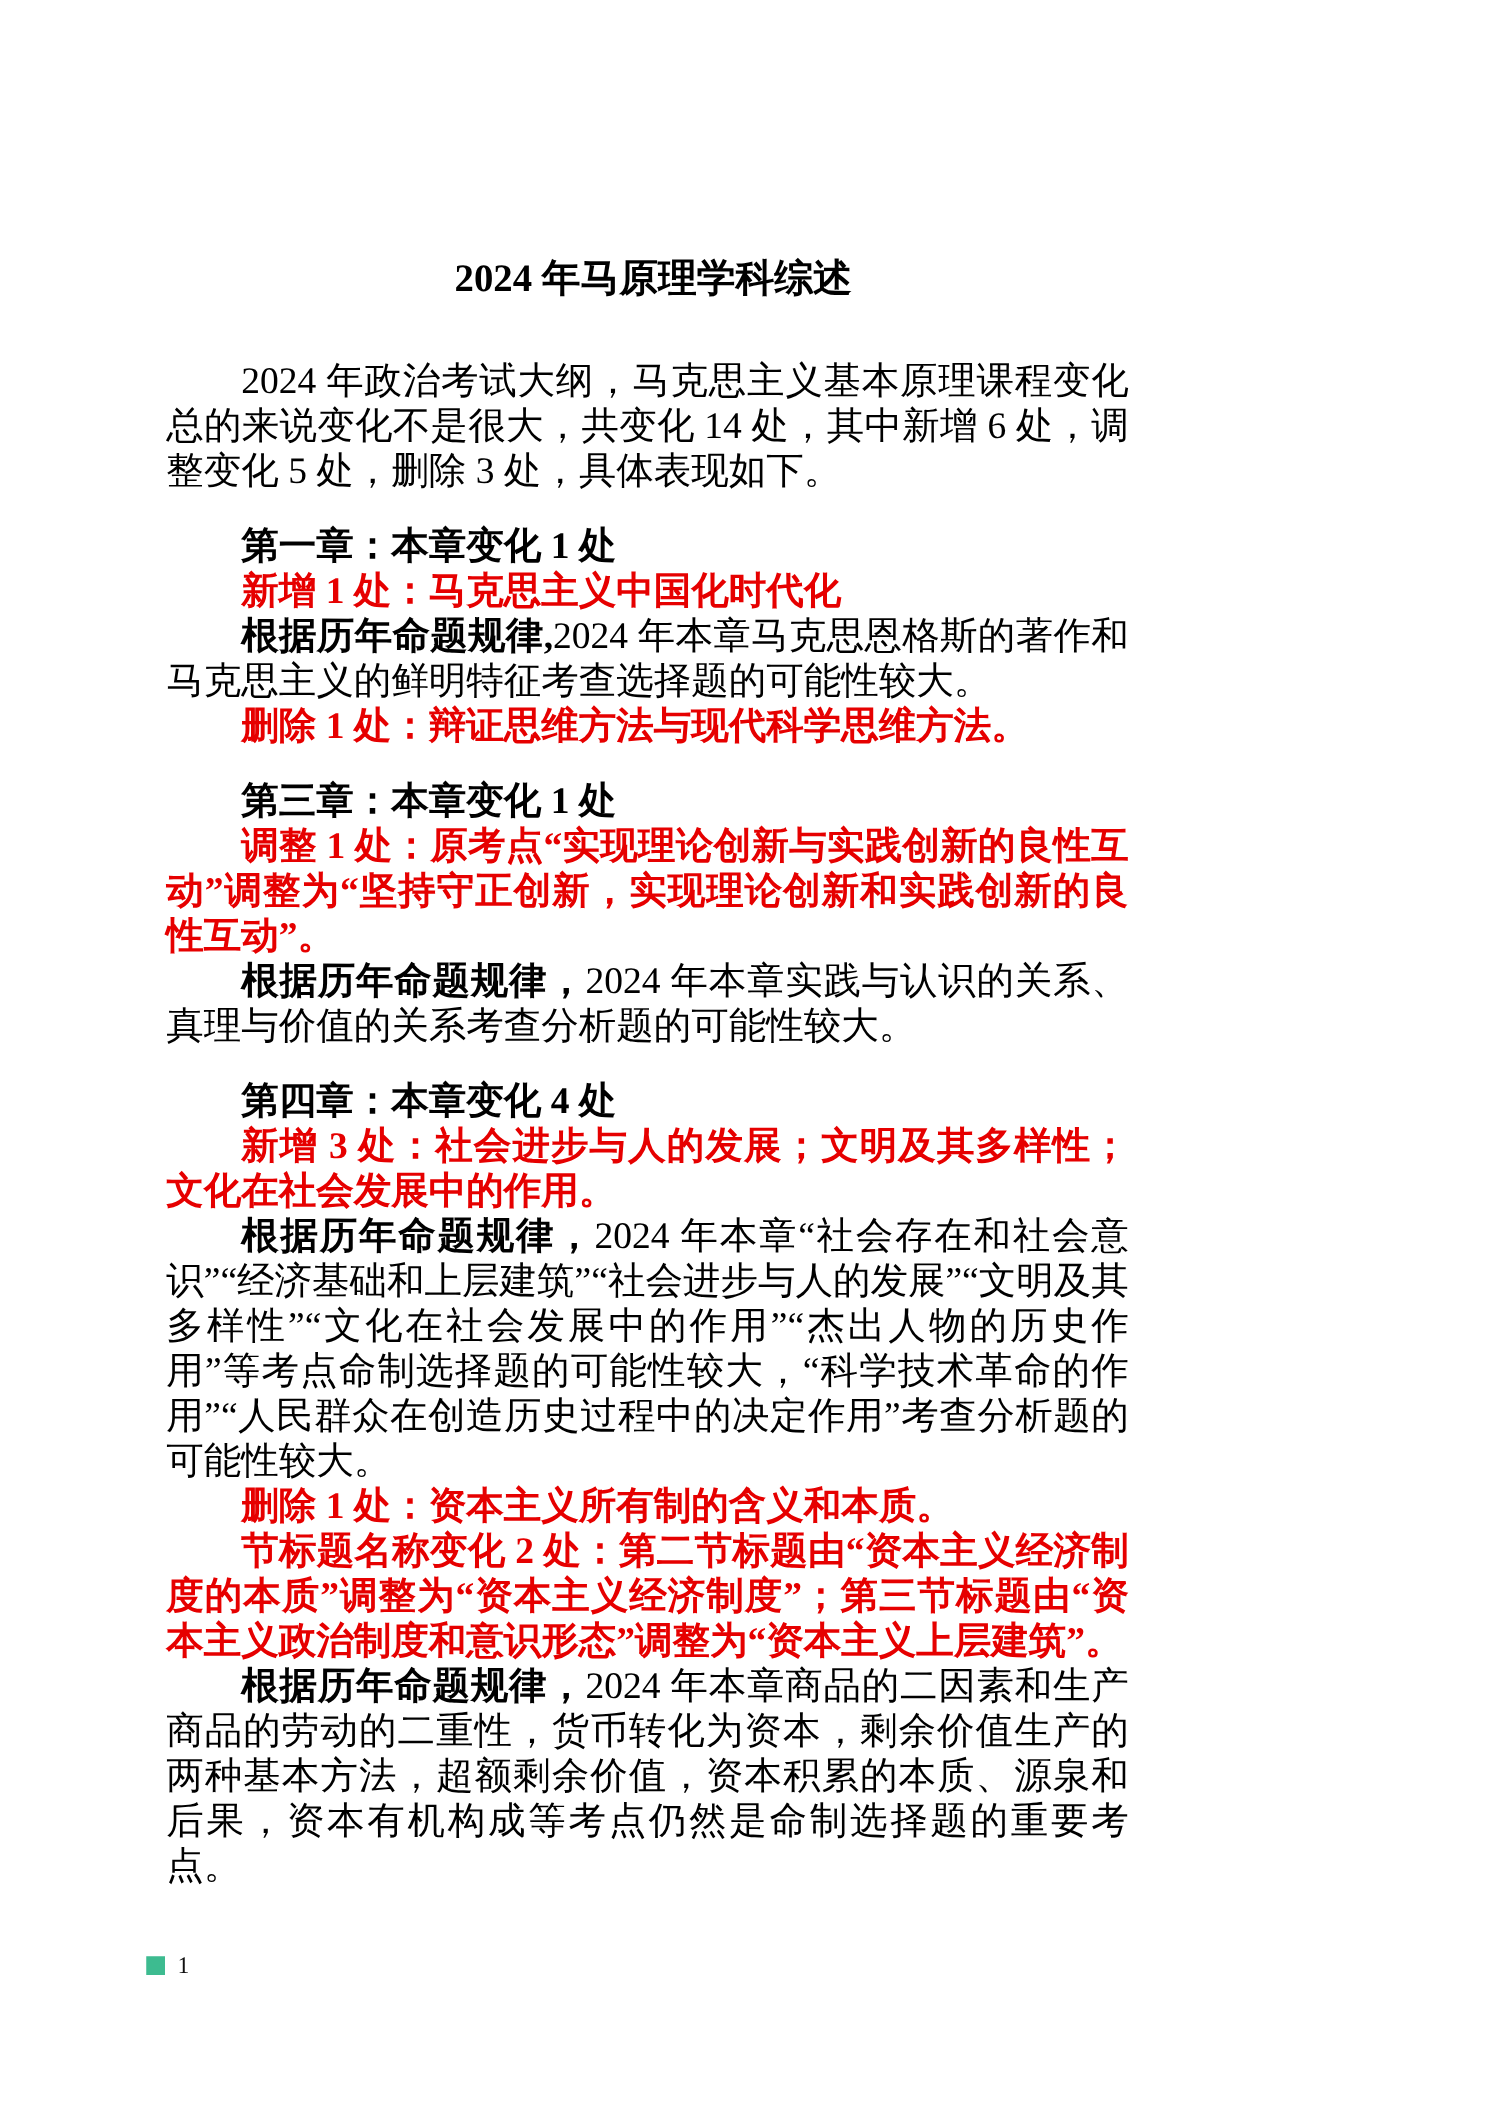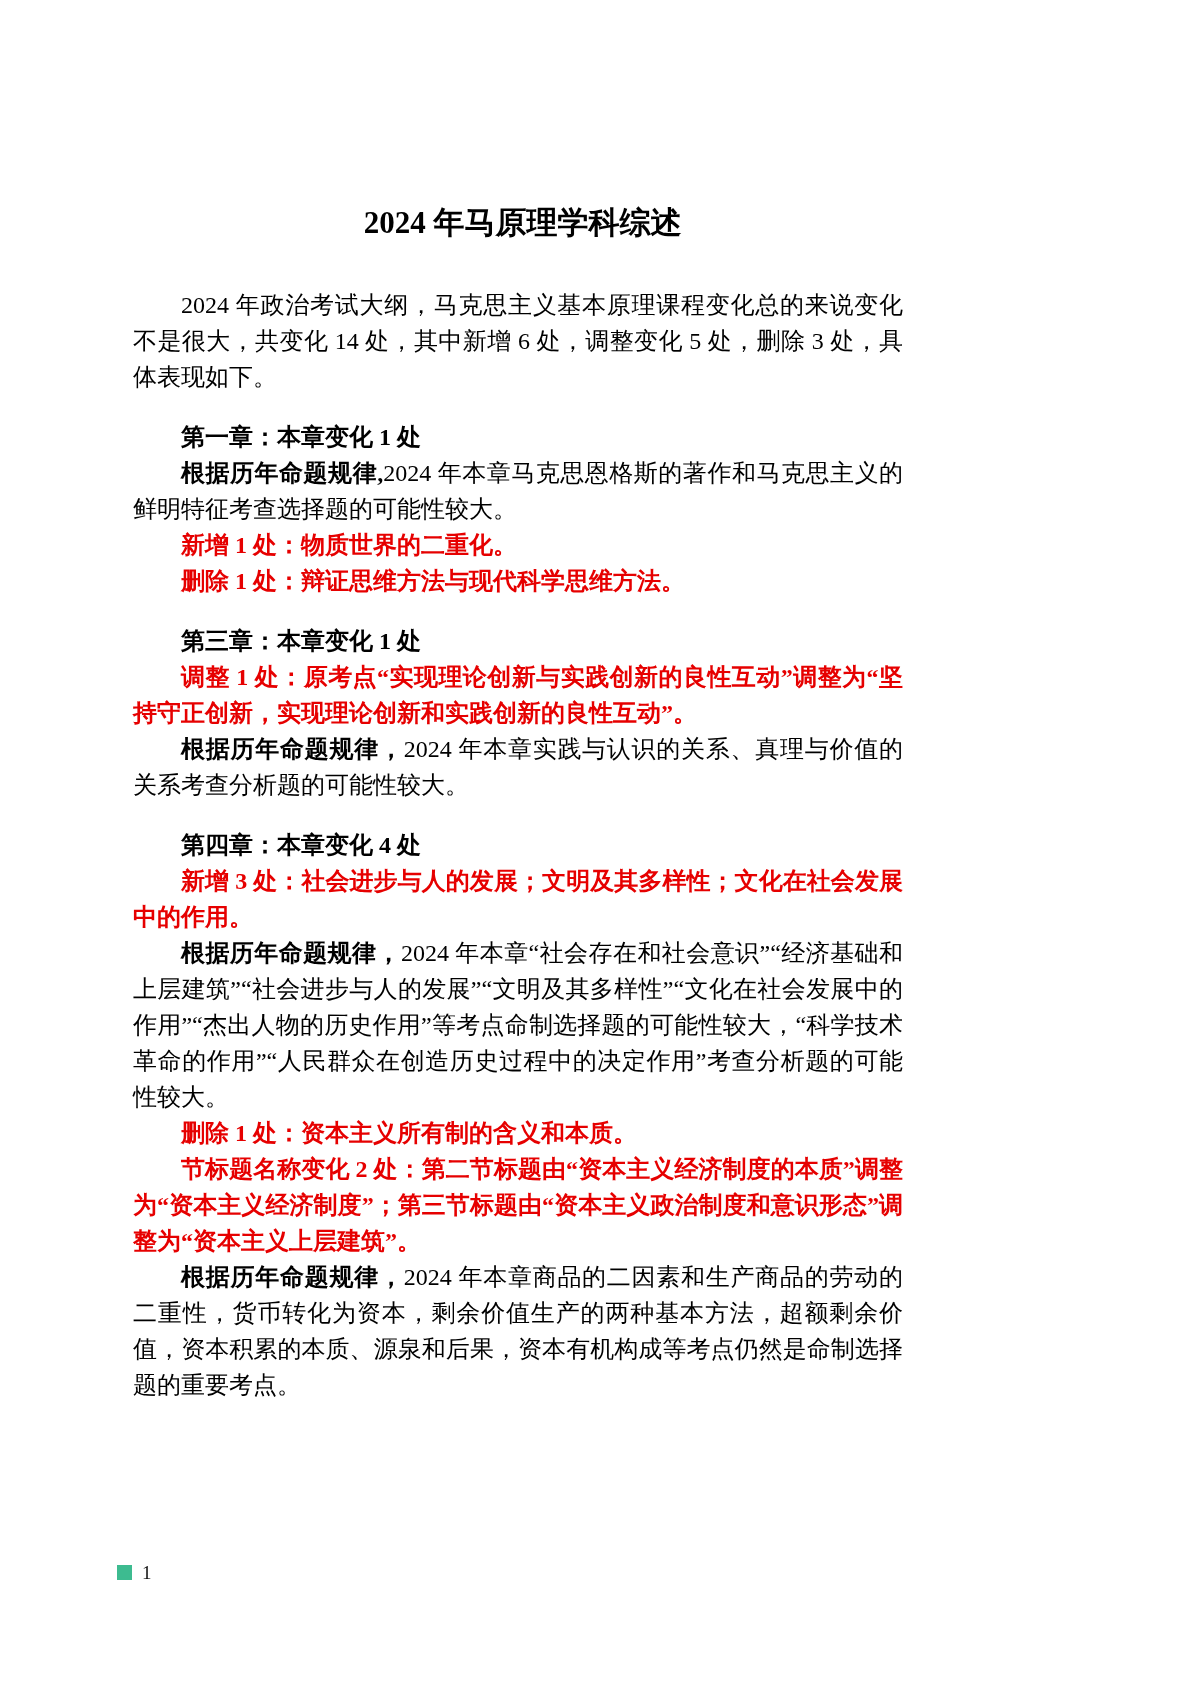"2024 年政治考试大纲，马克思主义基本原理课程变化总的来说变化不是很大，共变化" .content p { font-size: 24px -> 30px }
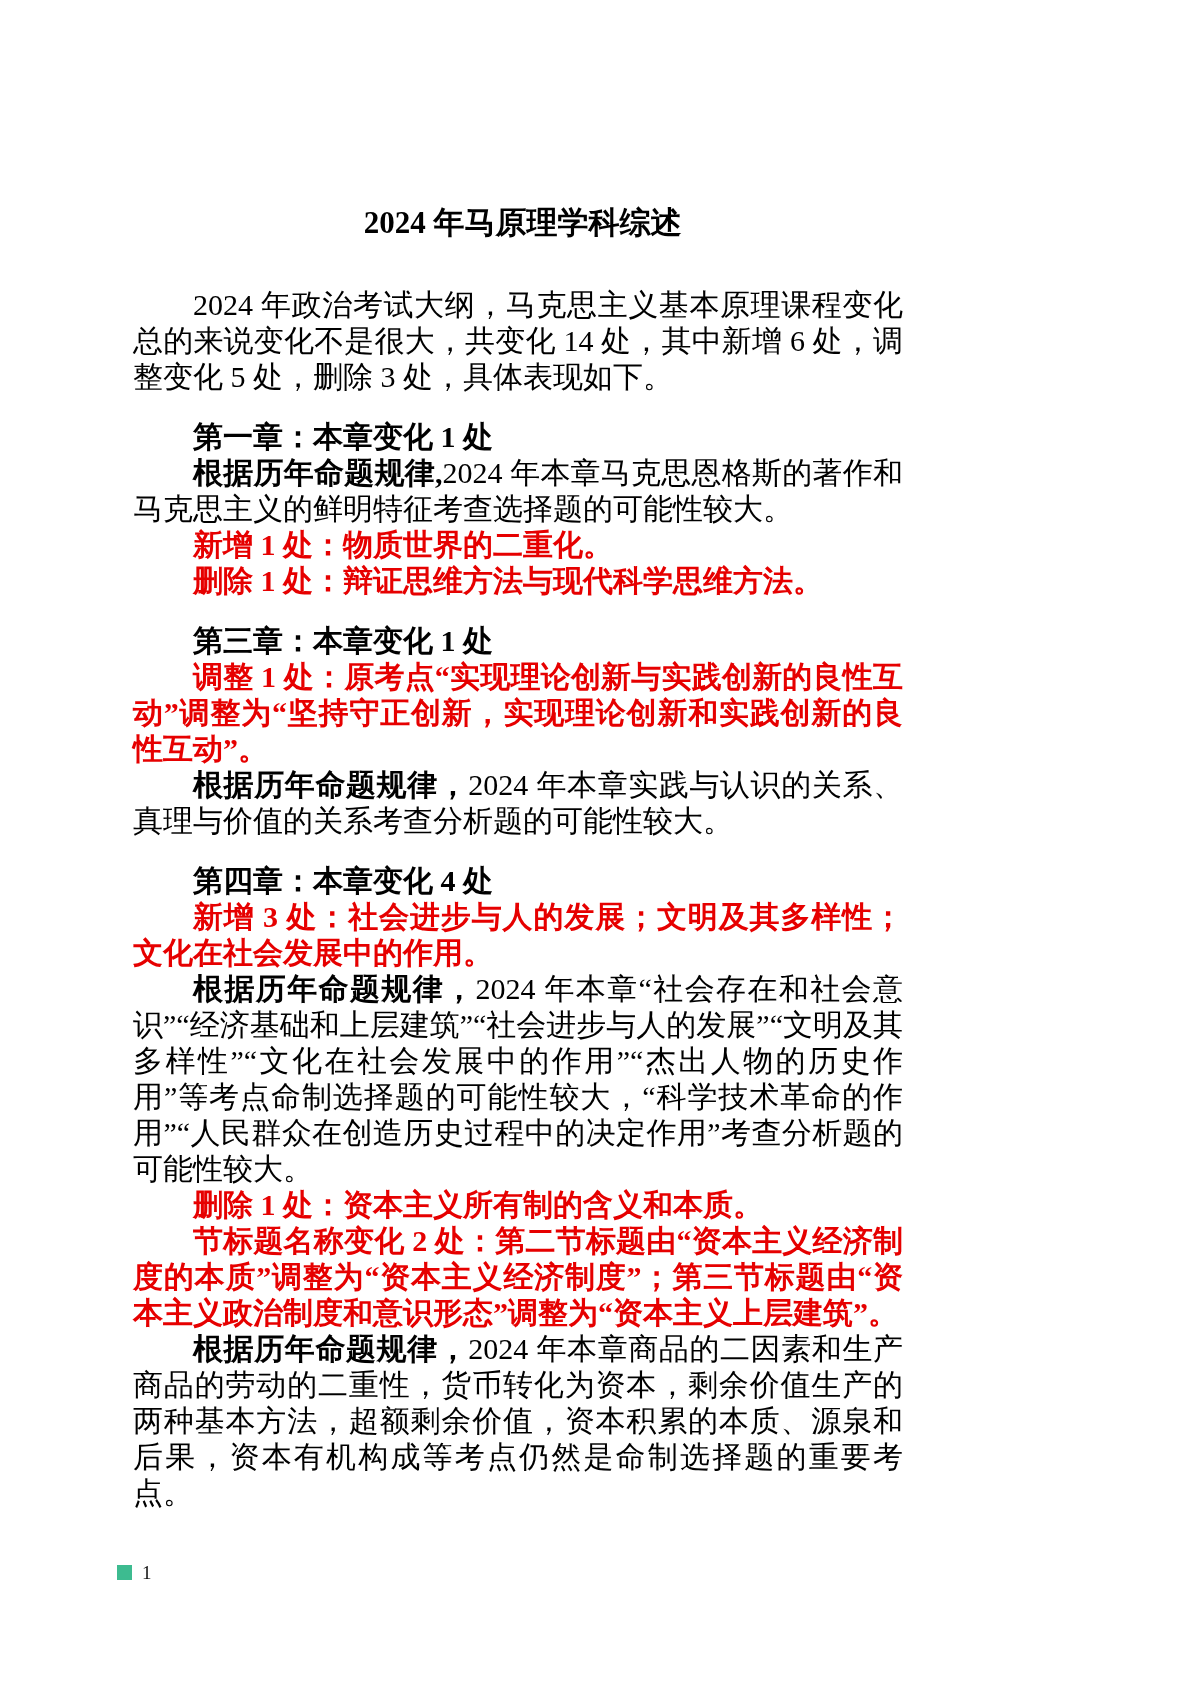"新增 1 处：马克思主义中国化时代化" p.red { html: none -> <p>新增 1 处：马克思主义中国化时代化</p> }
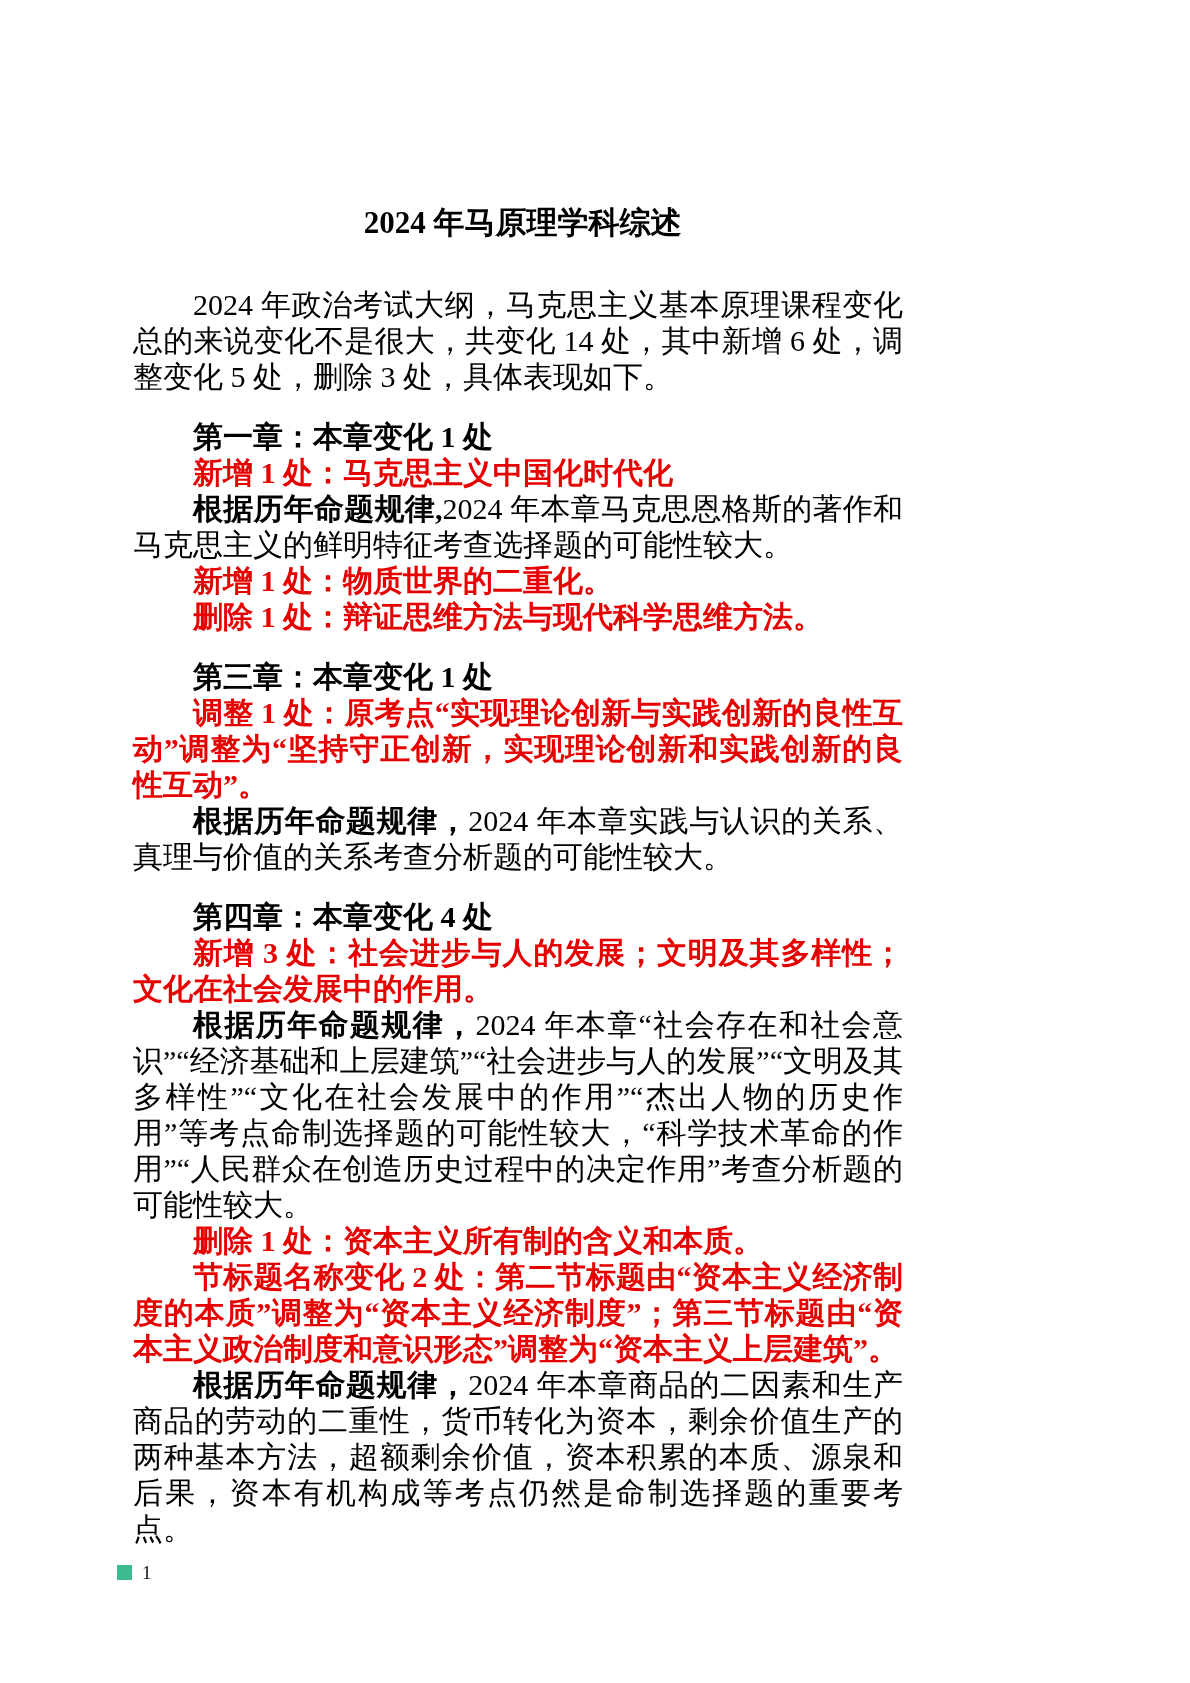"新增 1 处：物质世界的二重化。" p.red { html: <p>新增 1 处：物质世界的二重化。</p> -> none }
